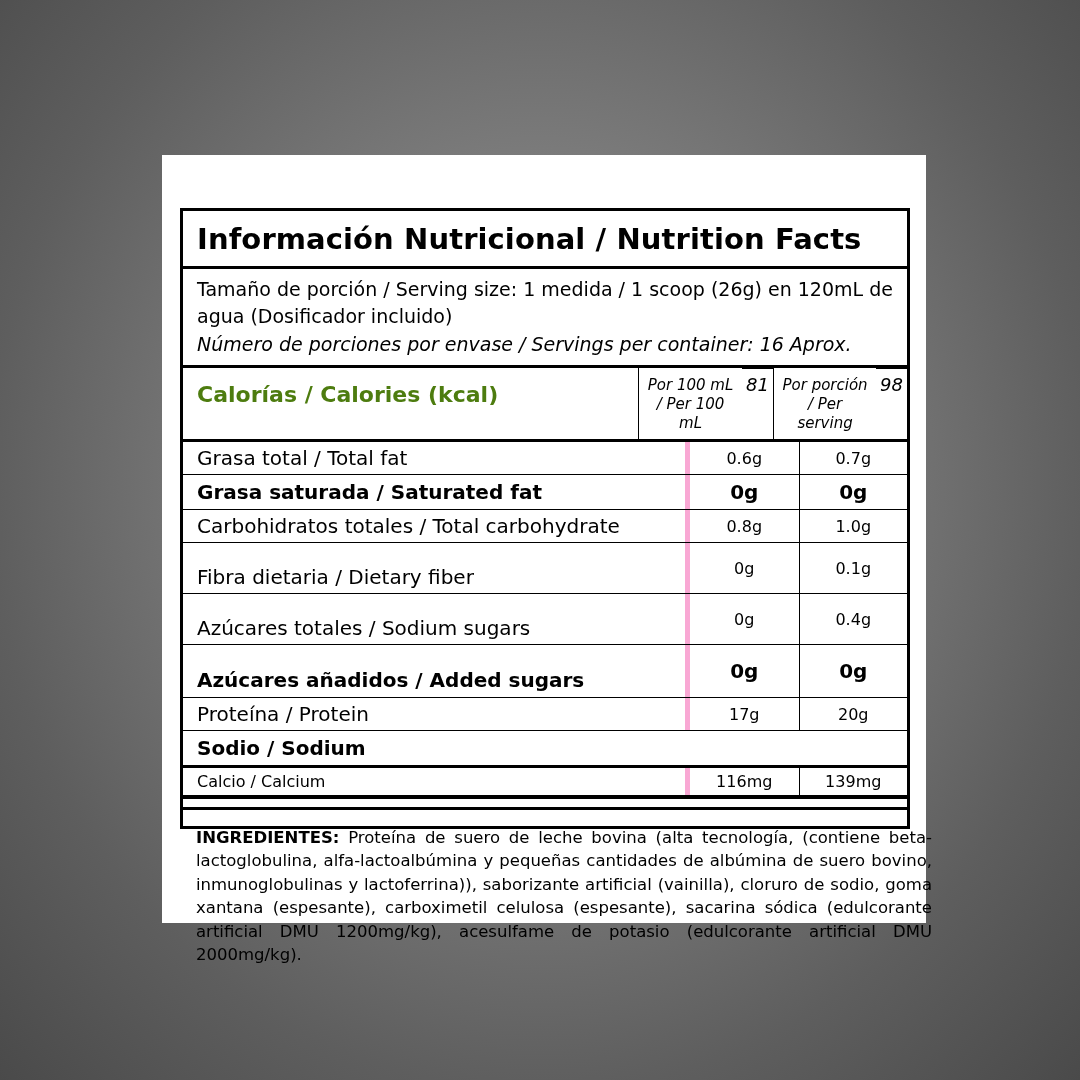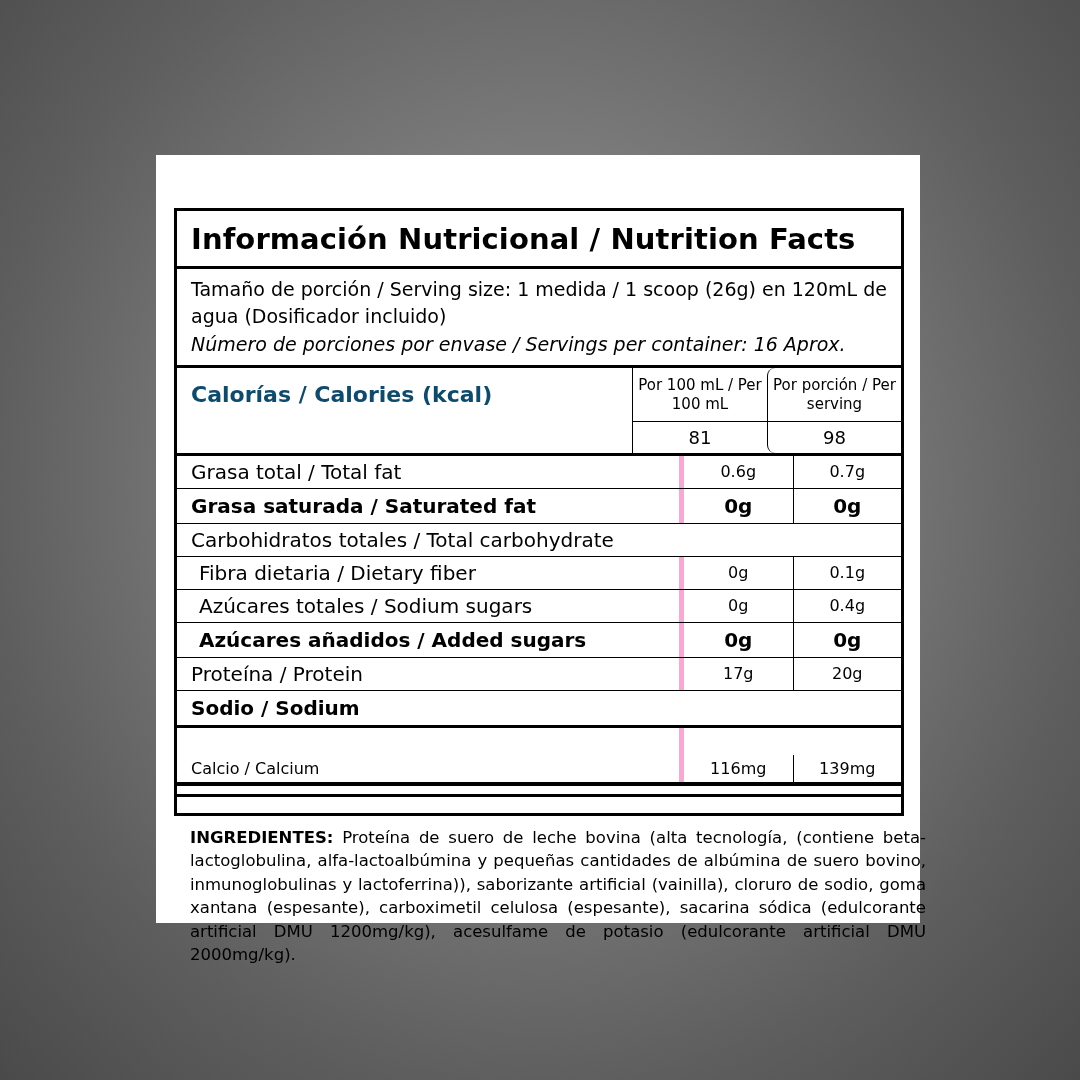"Información Nutricional / Nutrition" .label-card { left: 156px -> 162px }
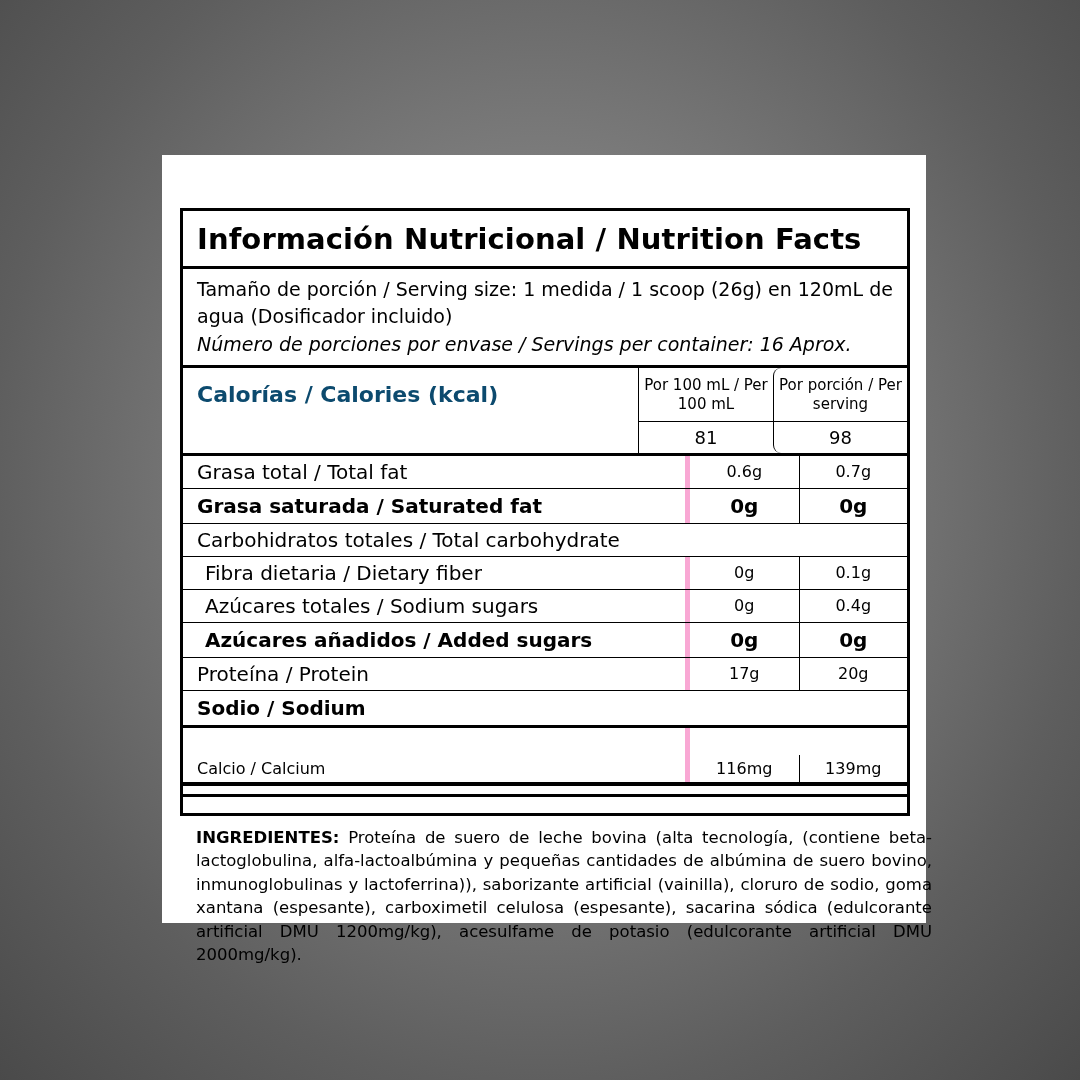"Calorías / Calories (kcal)" .cal-left { color: #0c4a6e -> #4d7c0f }
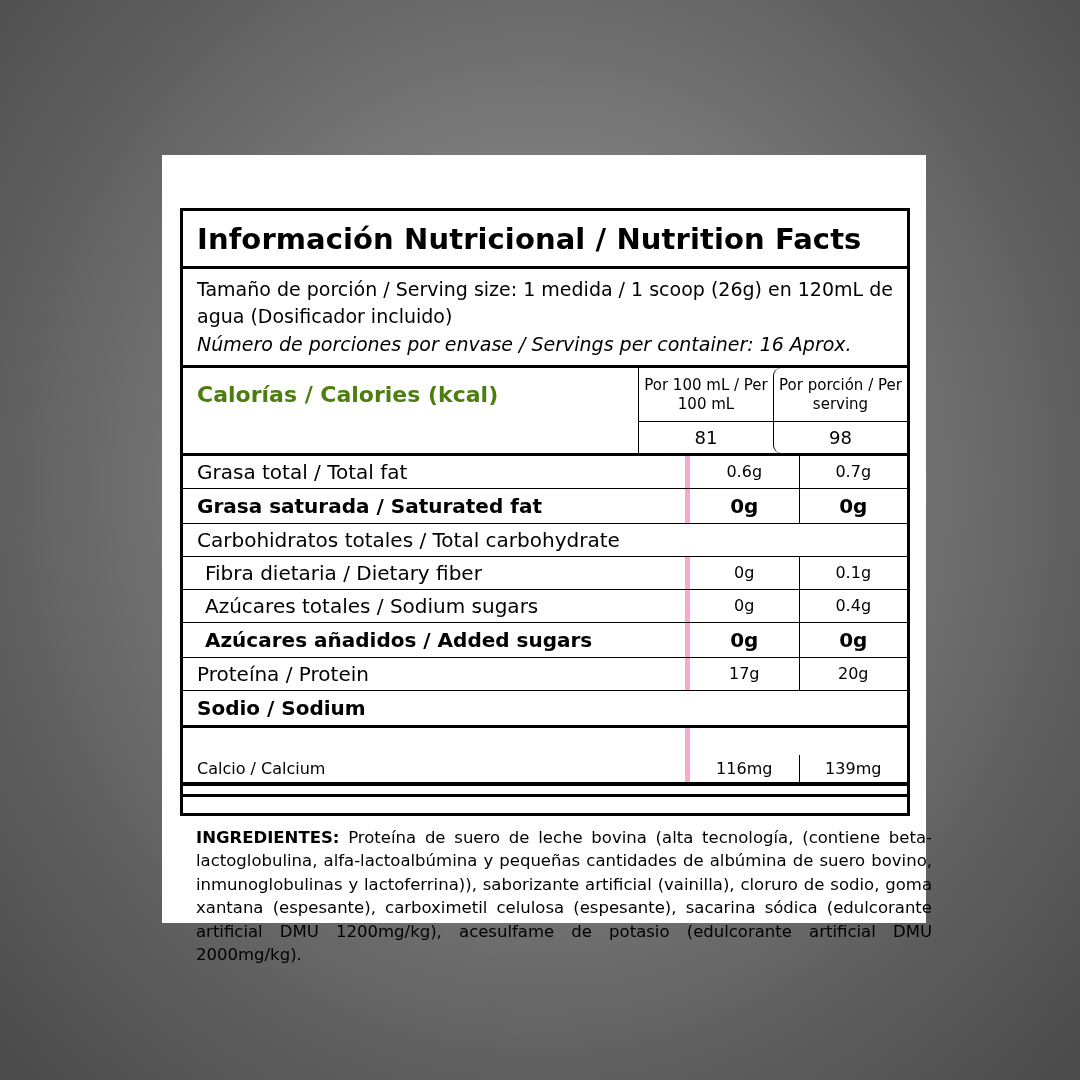"Por 100 mL / Per" .cal-col { flex-direction: column -> row; font-style: none -> italic }
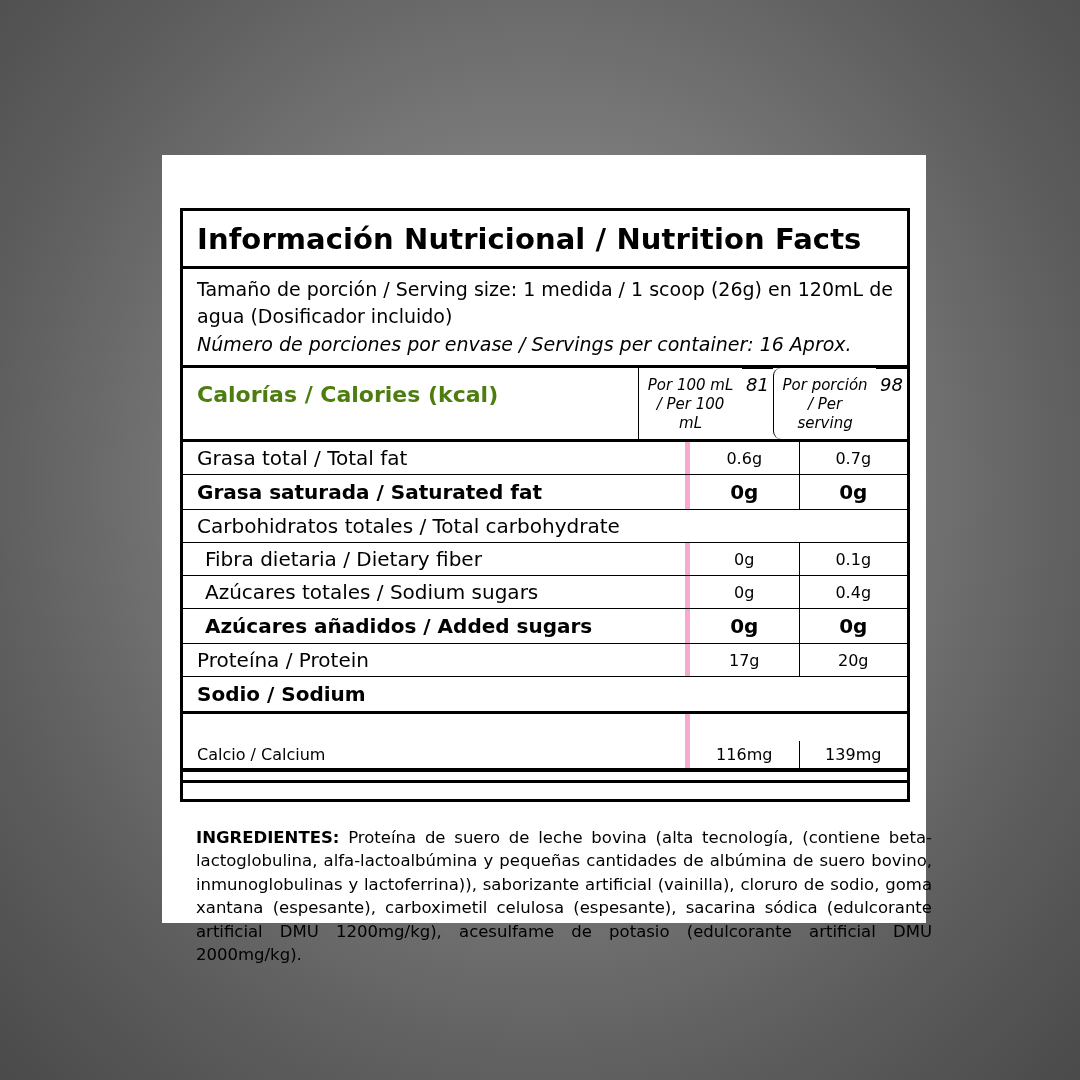"Por porción / Per serving" .cal-col + .cal-col { border-radius: 8px -> none }
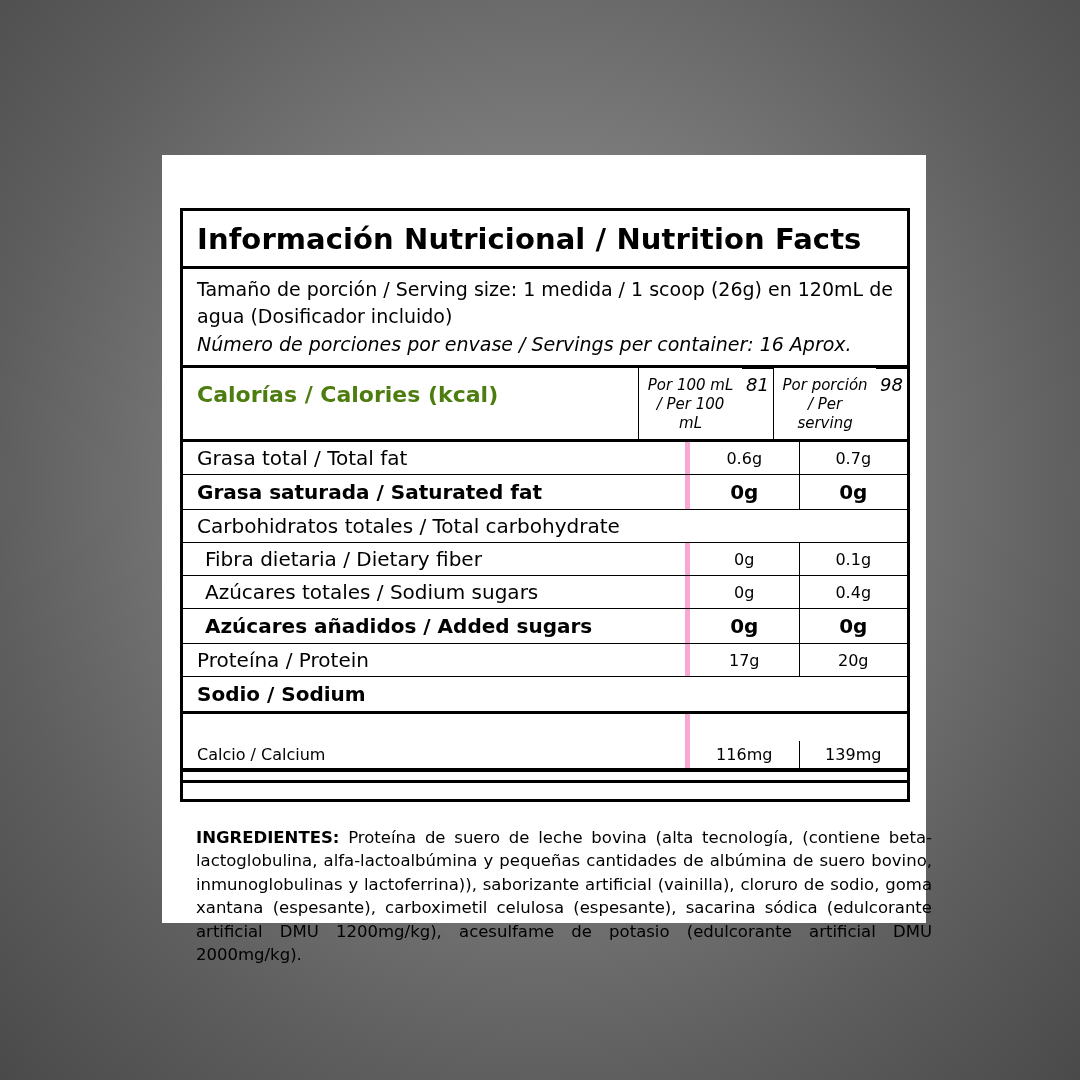"0.8g" div.vals { html: none -> <div> <div>0.8g</div> <div>1.0g</div> </div> }
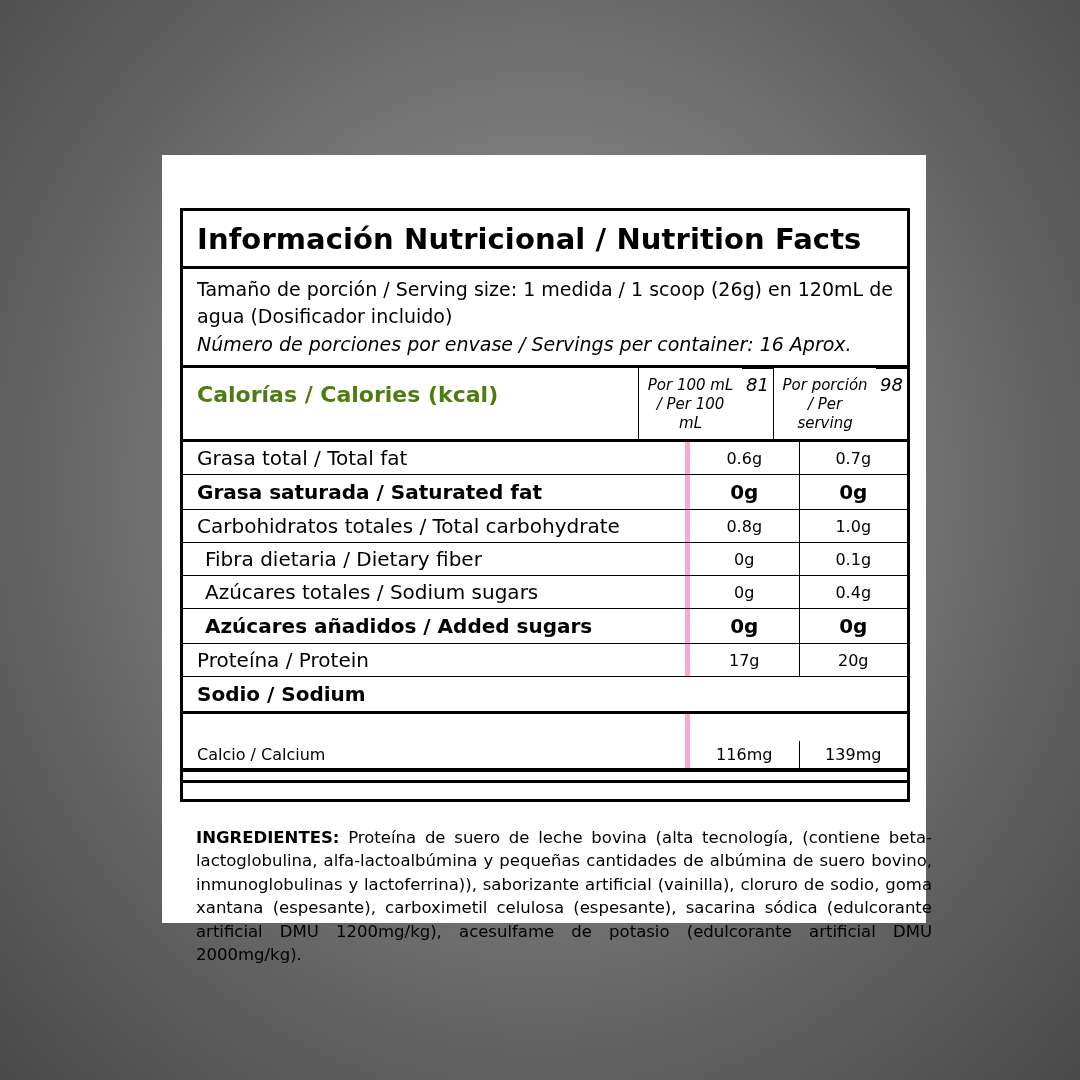"Fibra dietaria / Dietary fiber" .row.indent .name { margin-top: none -> 18px; padding-left: 22px -> 14px }
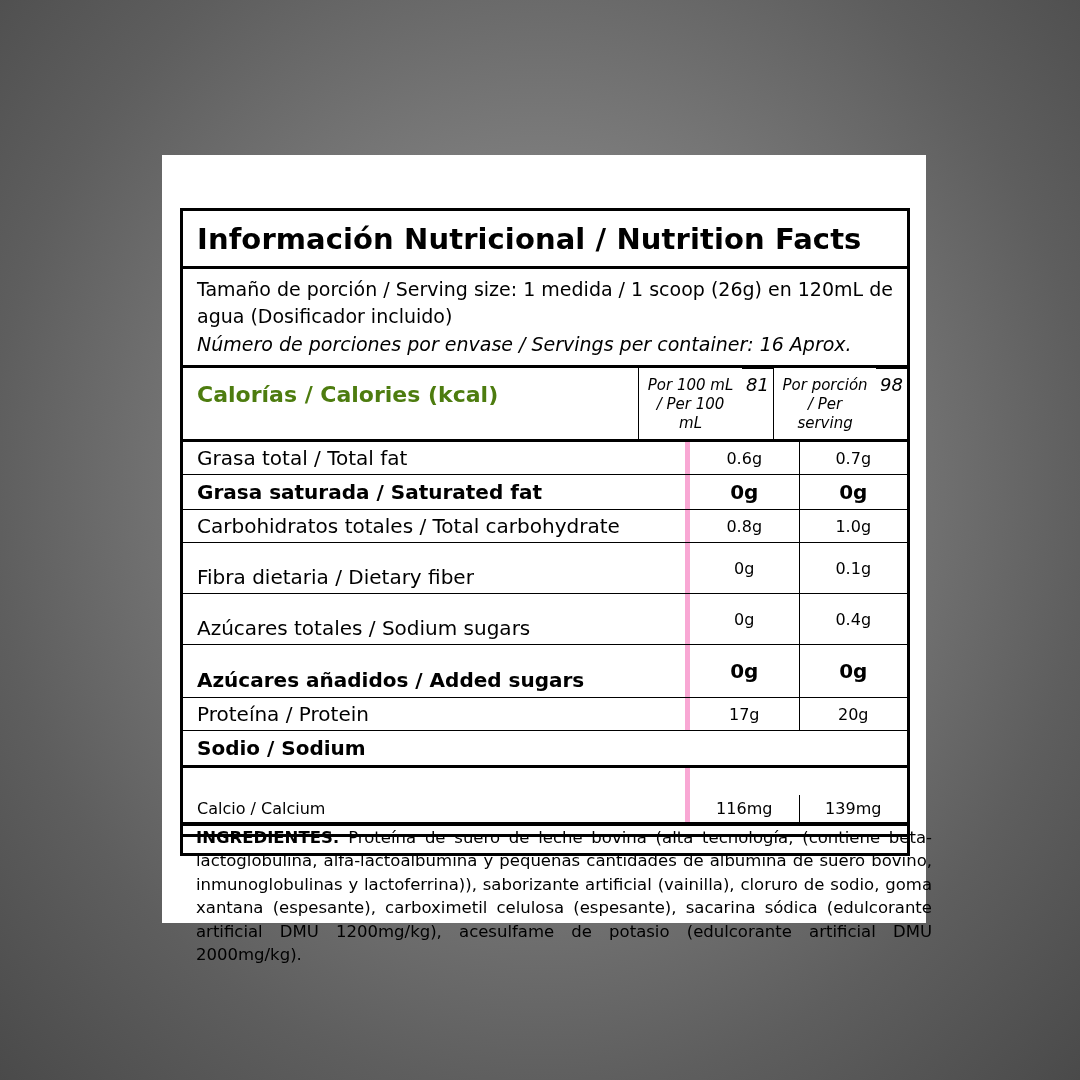"Calcio / Calcium" .calcium-row .name, .calcium-row .v { margin-top: 27px -> none }
